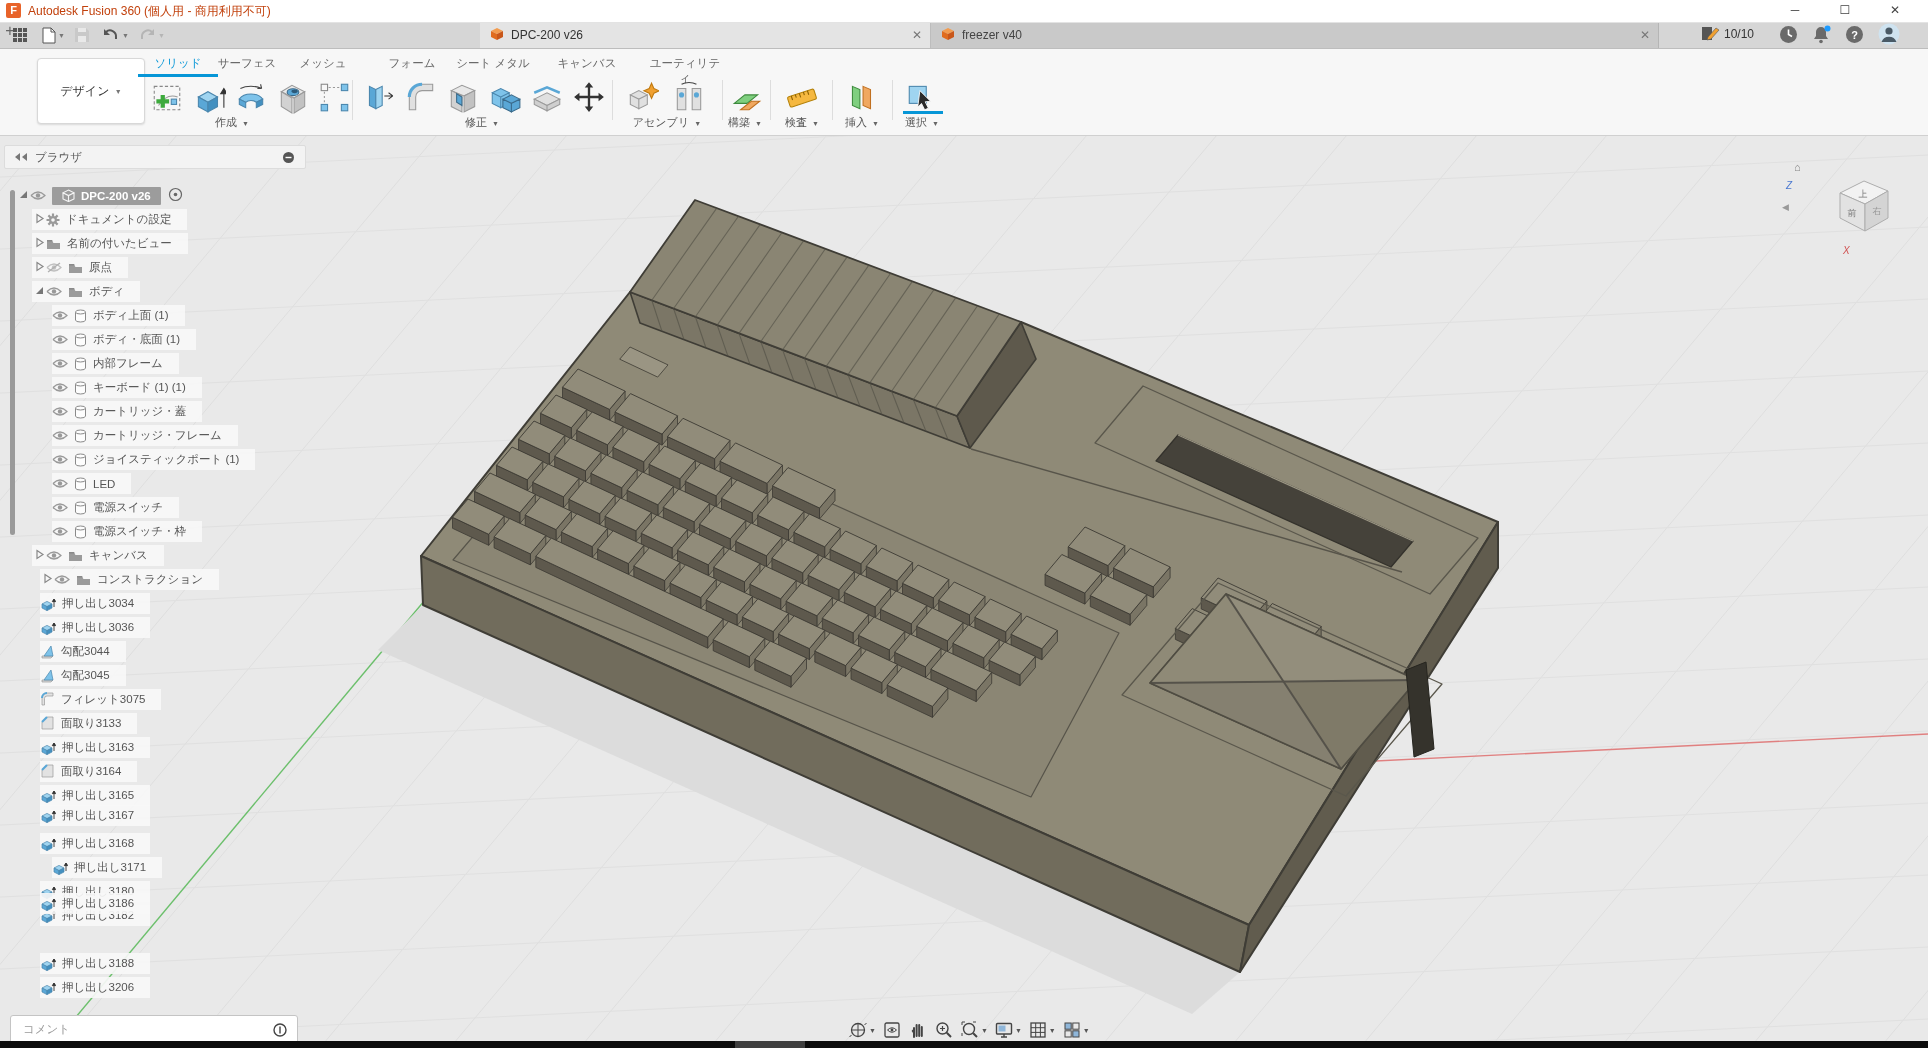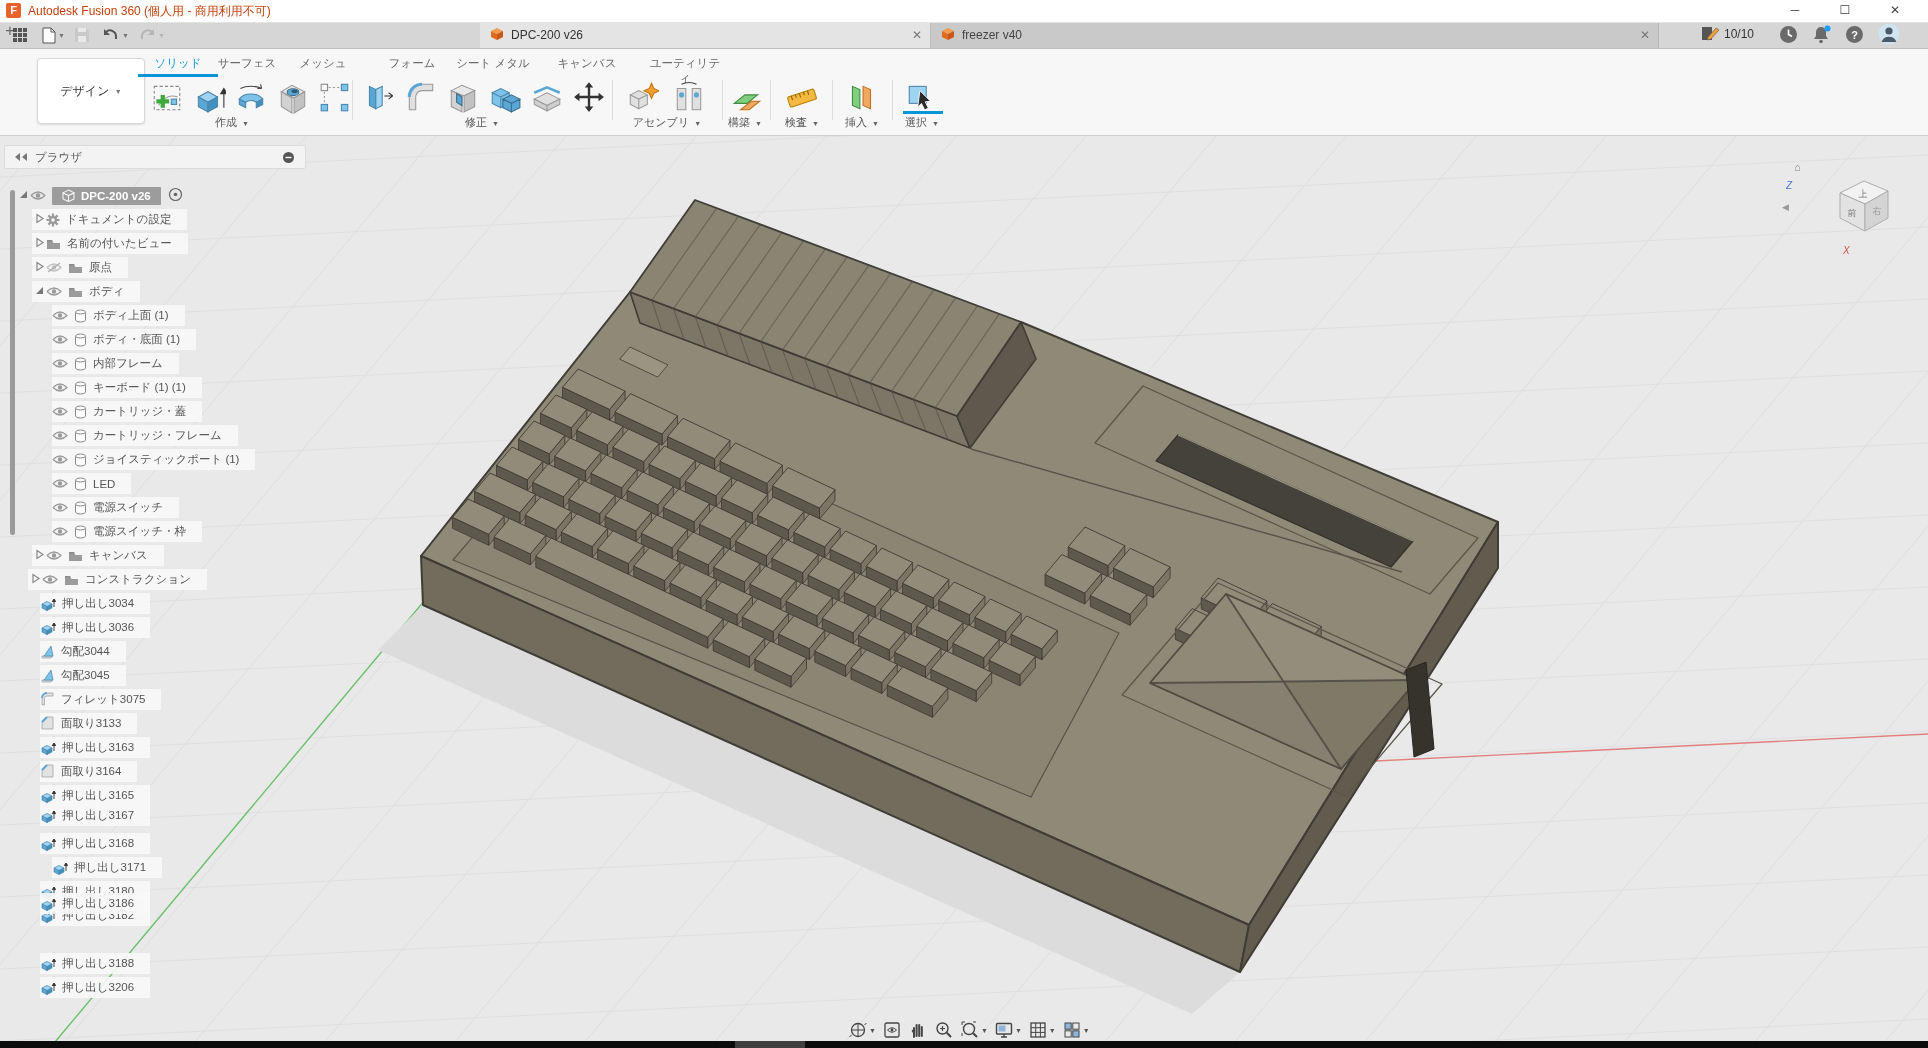"コンストラクション" div.trow { left: 28px -> 40px }
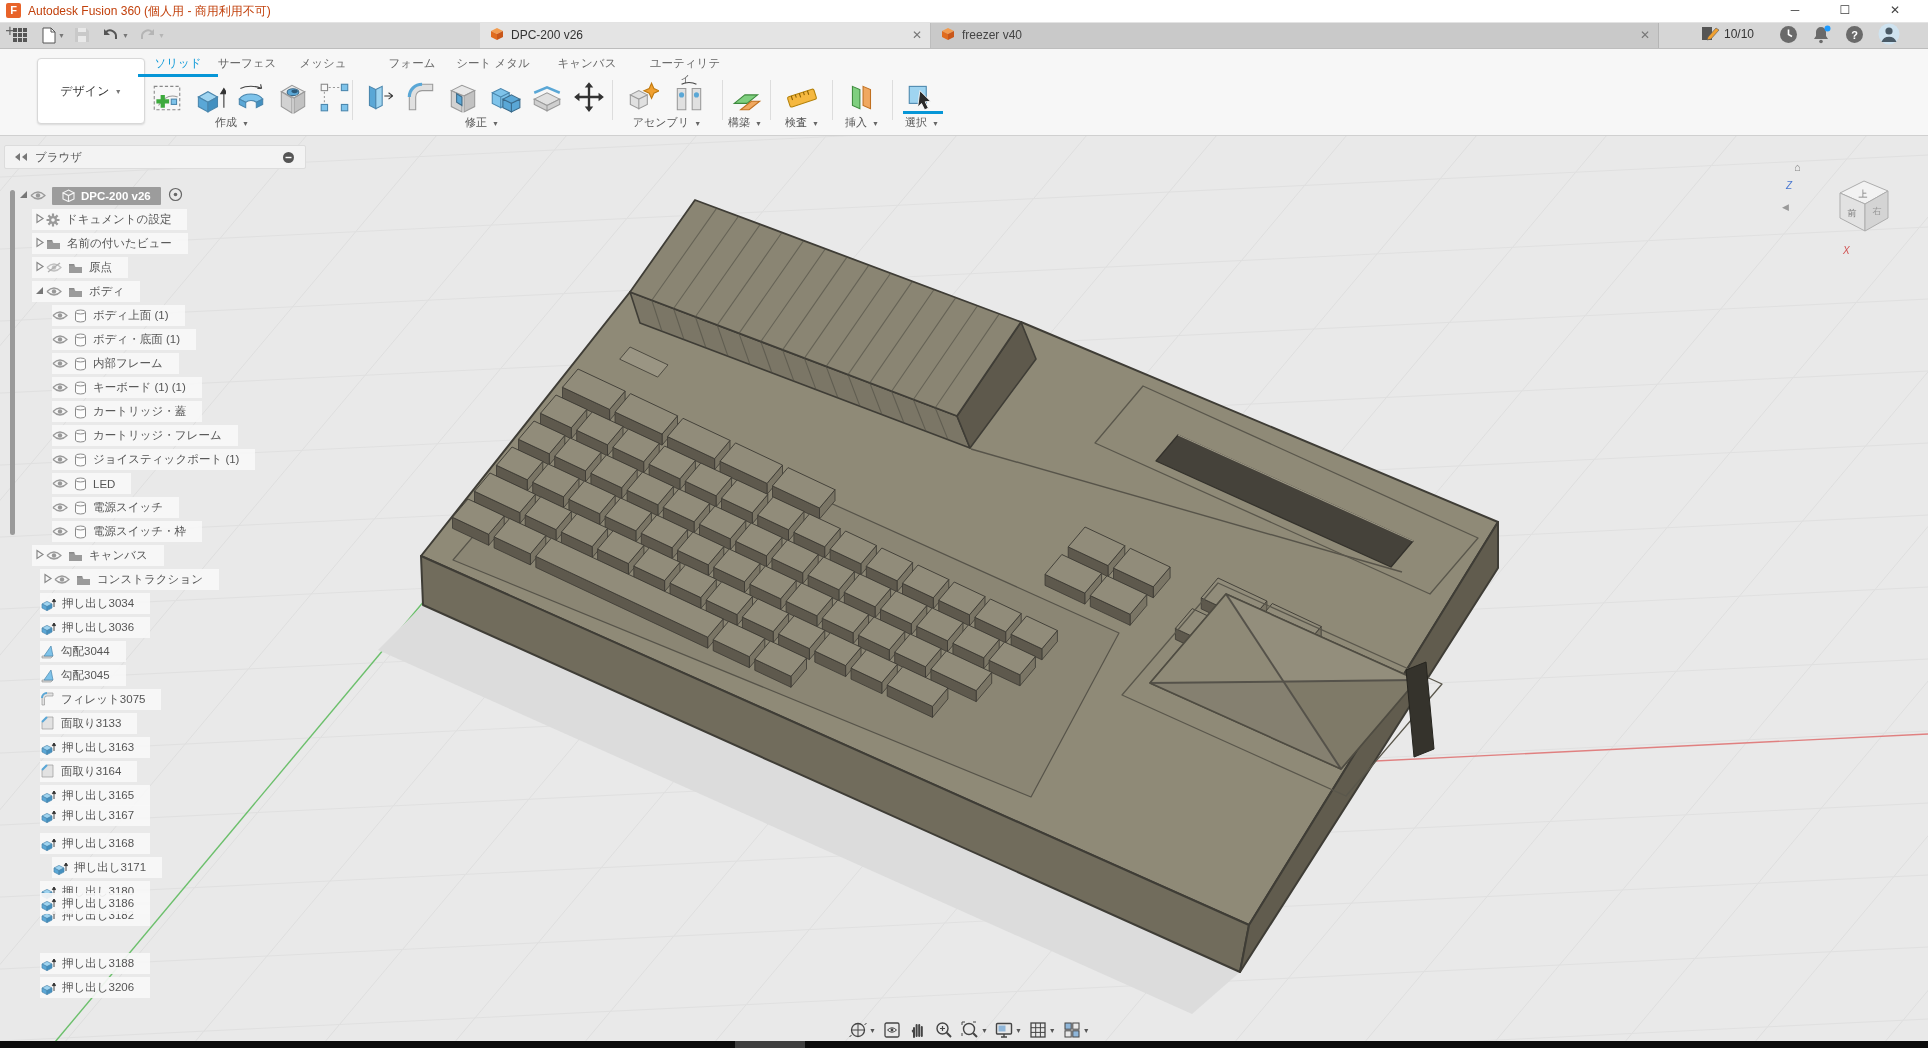"コメント" div { html: none -> <div> <span>コメント</span> <svg> <circle></circle> <rect></rect> </svg> </div> }
